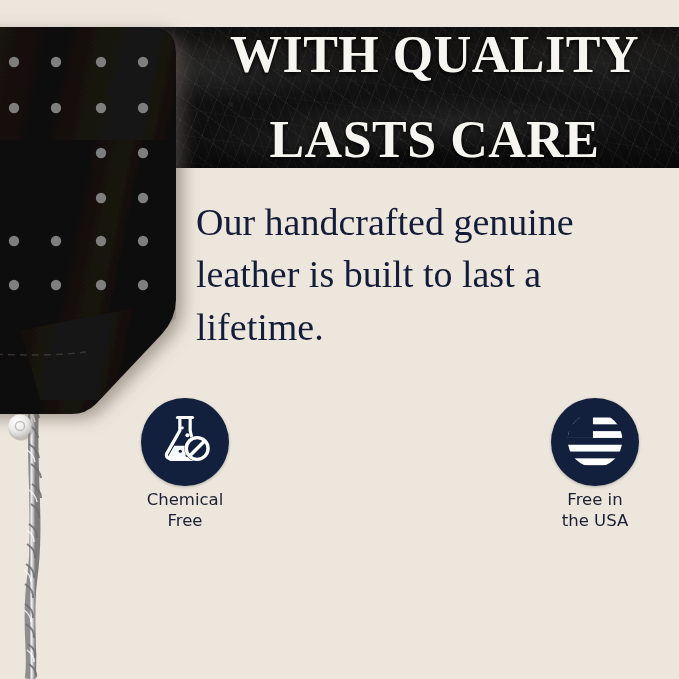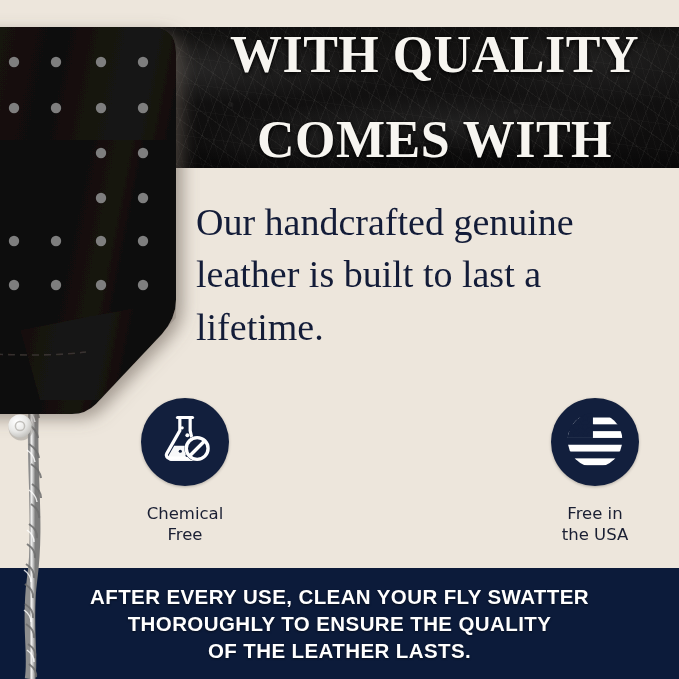"COMES WITH" div.headline-line { text: COMES WITH -> LASTS CARE }
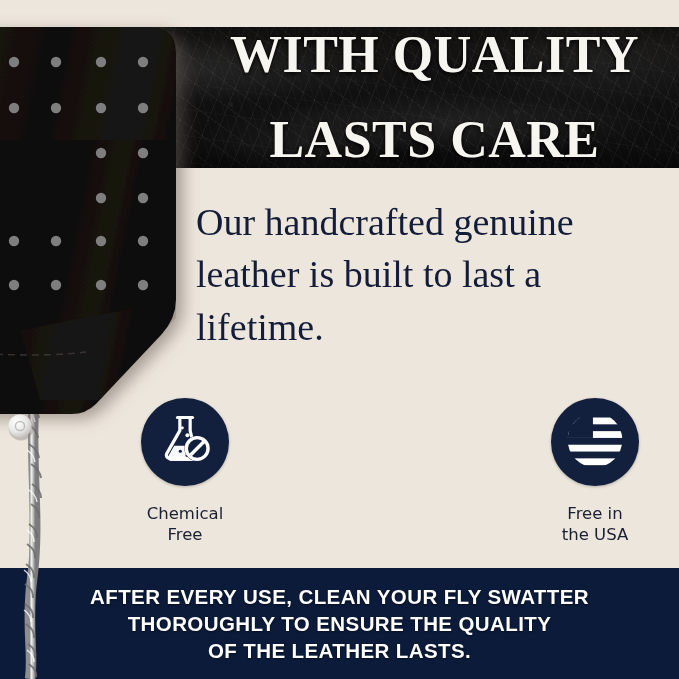"Chemical" .badge-label { margin-top: 18px -> 4px }
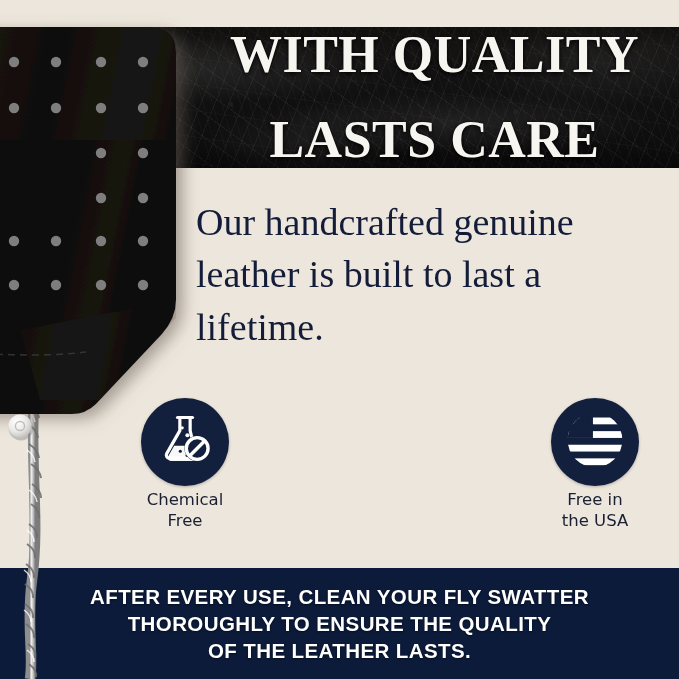"AFTER EVERY USE, CLEAN YOUR" div.bottom-banner { html: <div> <div>AFTER EVERY USE, CLEAN YOUR FLY SWATTER THOROUGHLY TO ENSURE THE QUALITY OF THE LEATHER LASTS.</div> </div> -> none }
